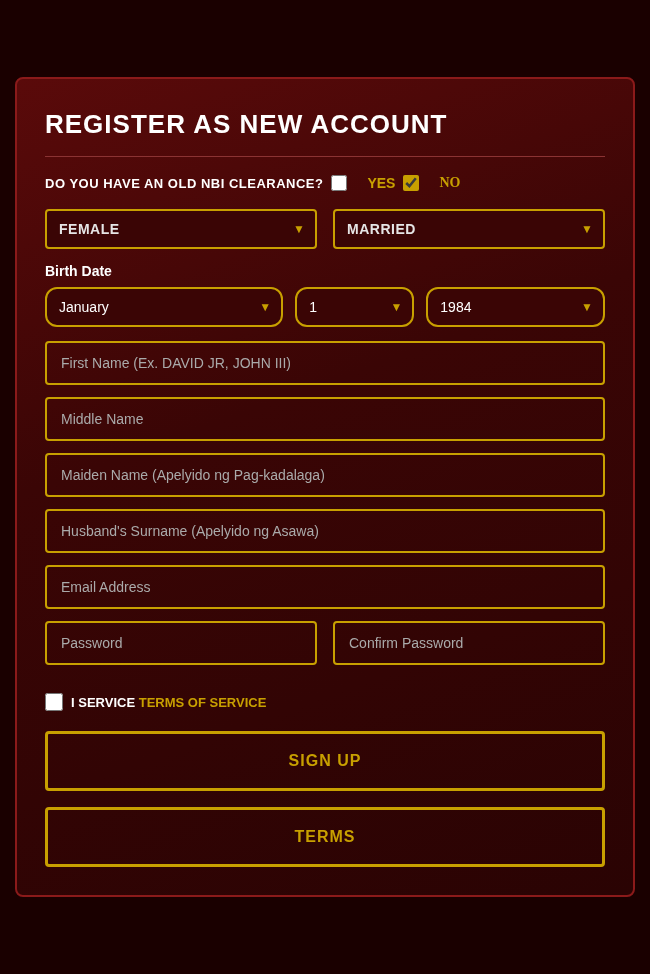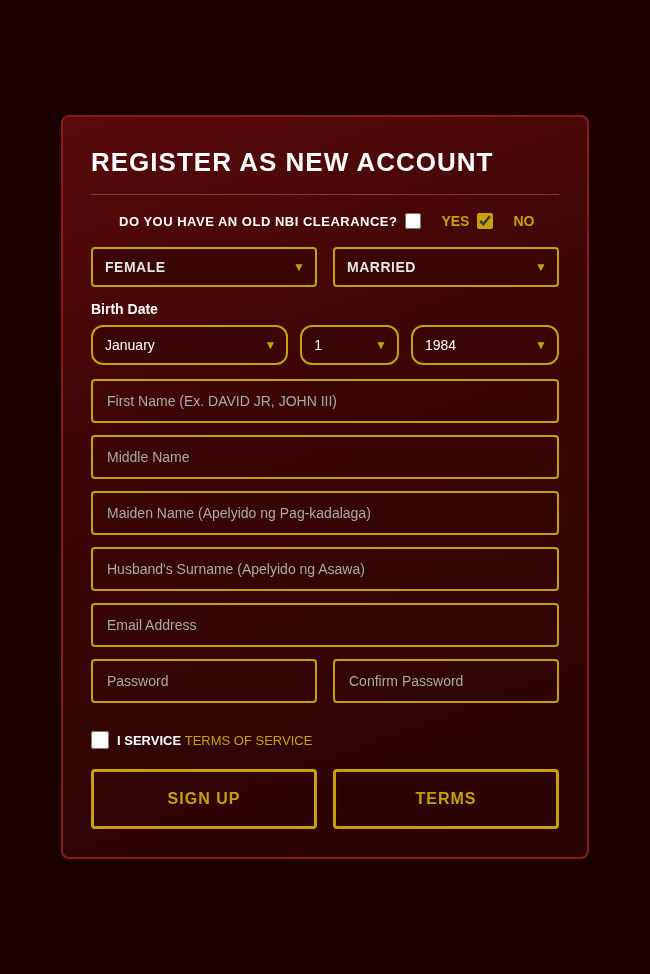"REGISTER AS NEW ACCOUNT" .card { width: 528px -> 620px }
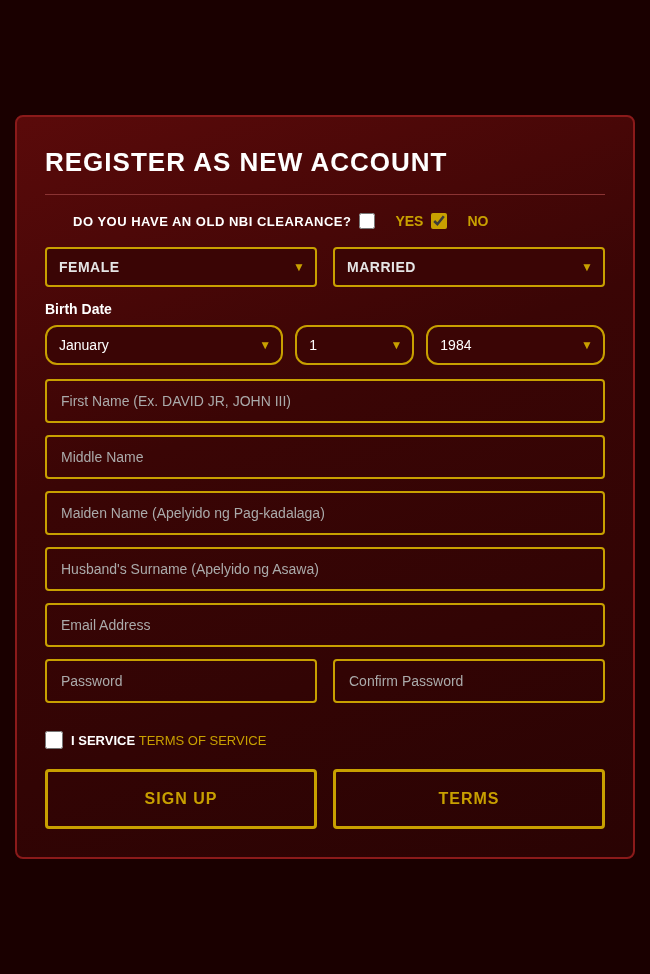"DO YOU HAVE AN OLD" .old-clearance-label { margin-left: 28px -> none }
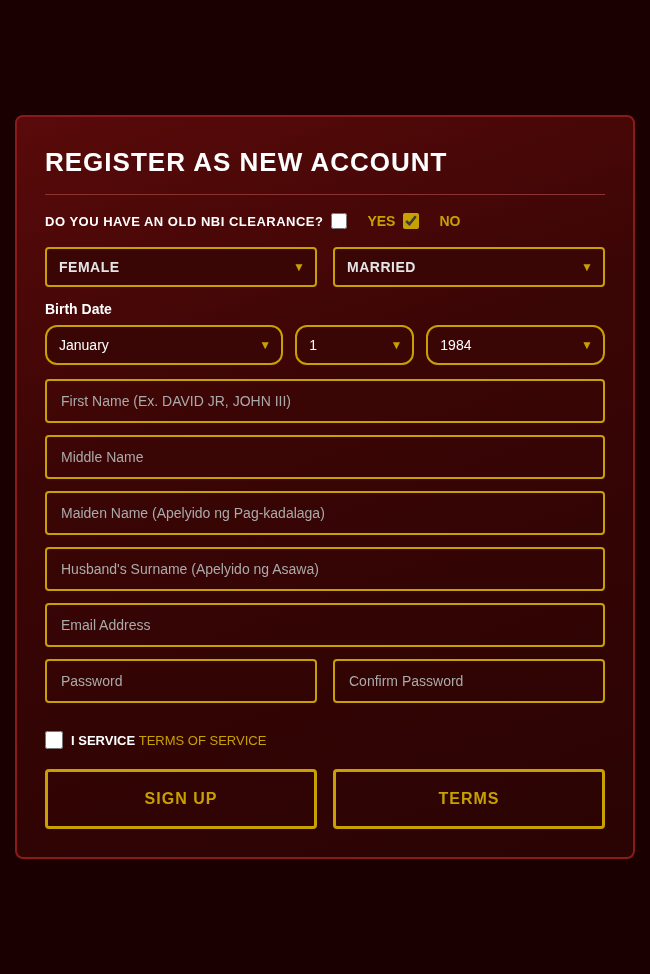"NO" .no-label { font-family: none -> Liberation Serif, serif }
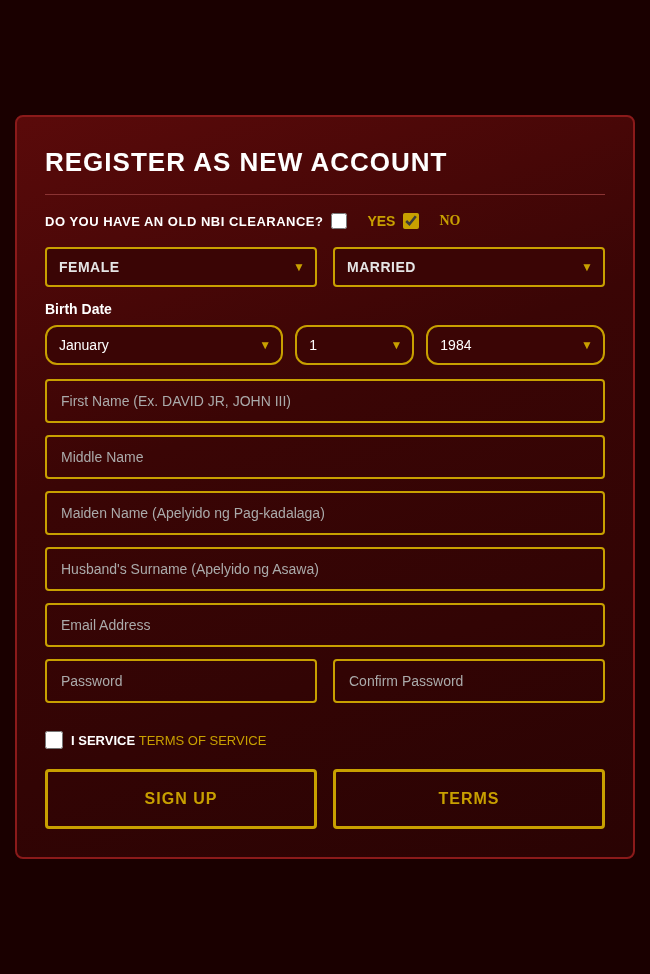"TERMS OF SERVICE" .terms-link { font-weight: normal -> bold }
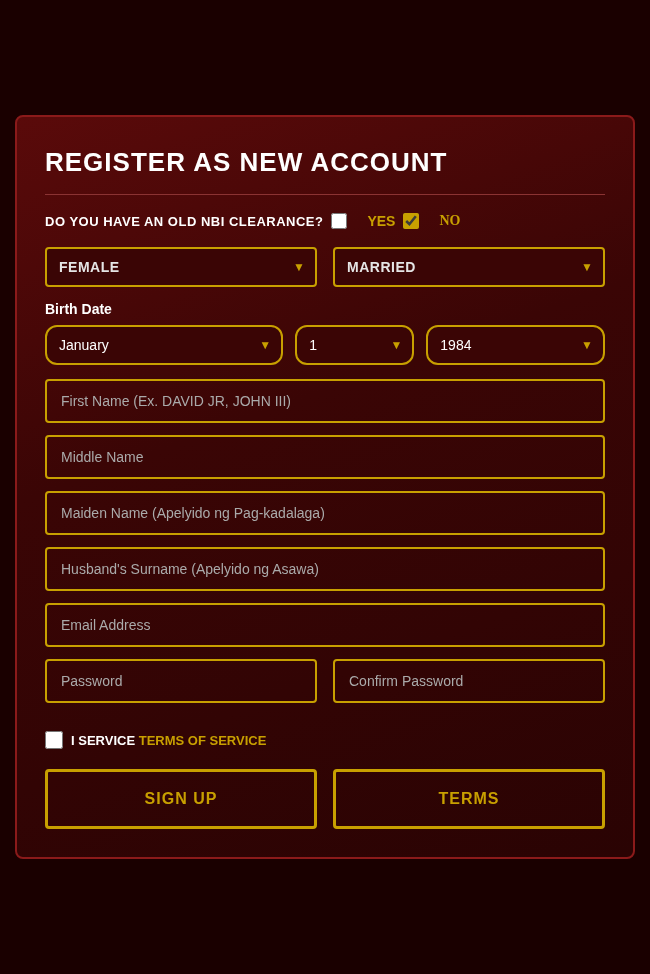"SIGN UP" .buttons-row { flex-direction: none -> column }
